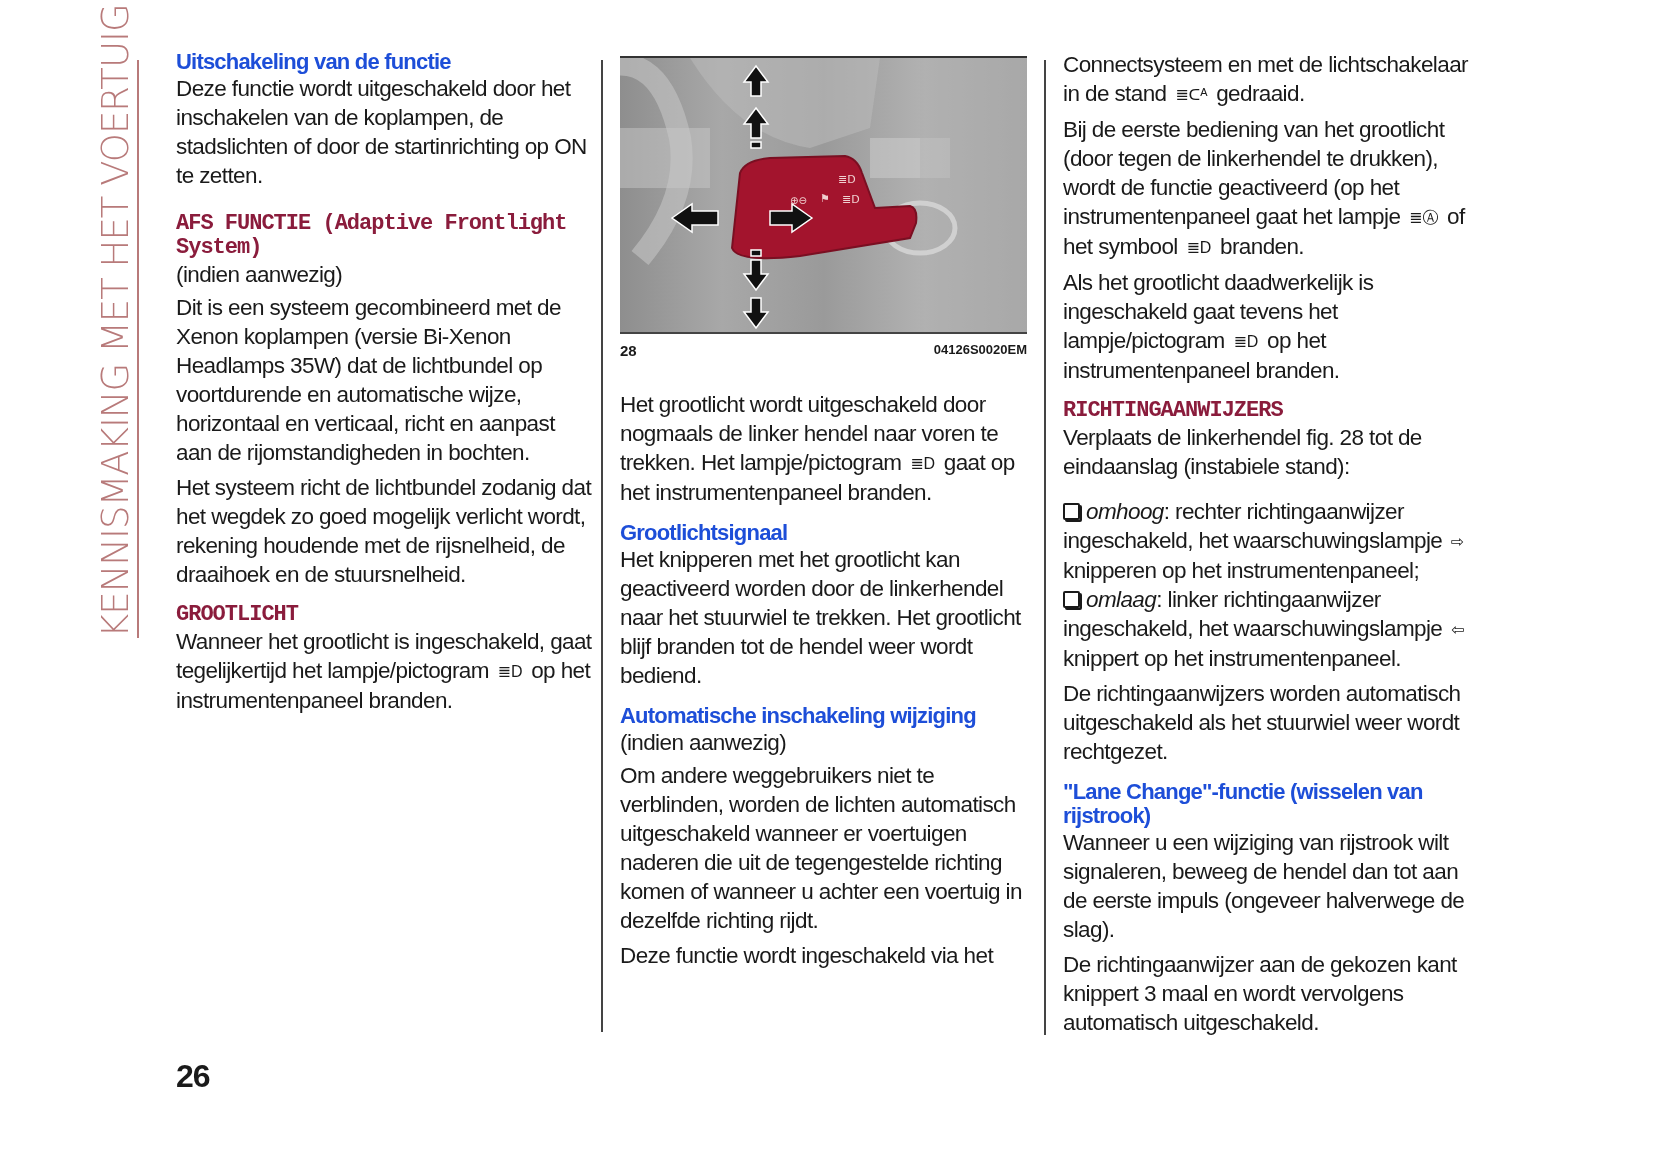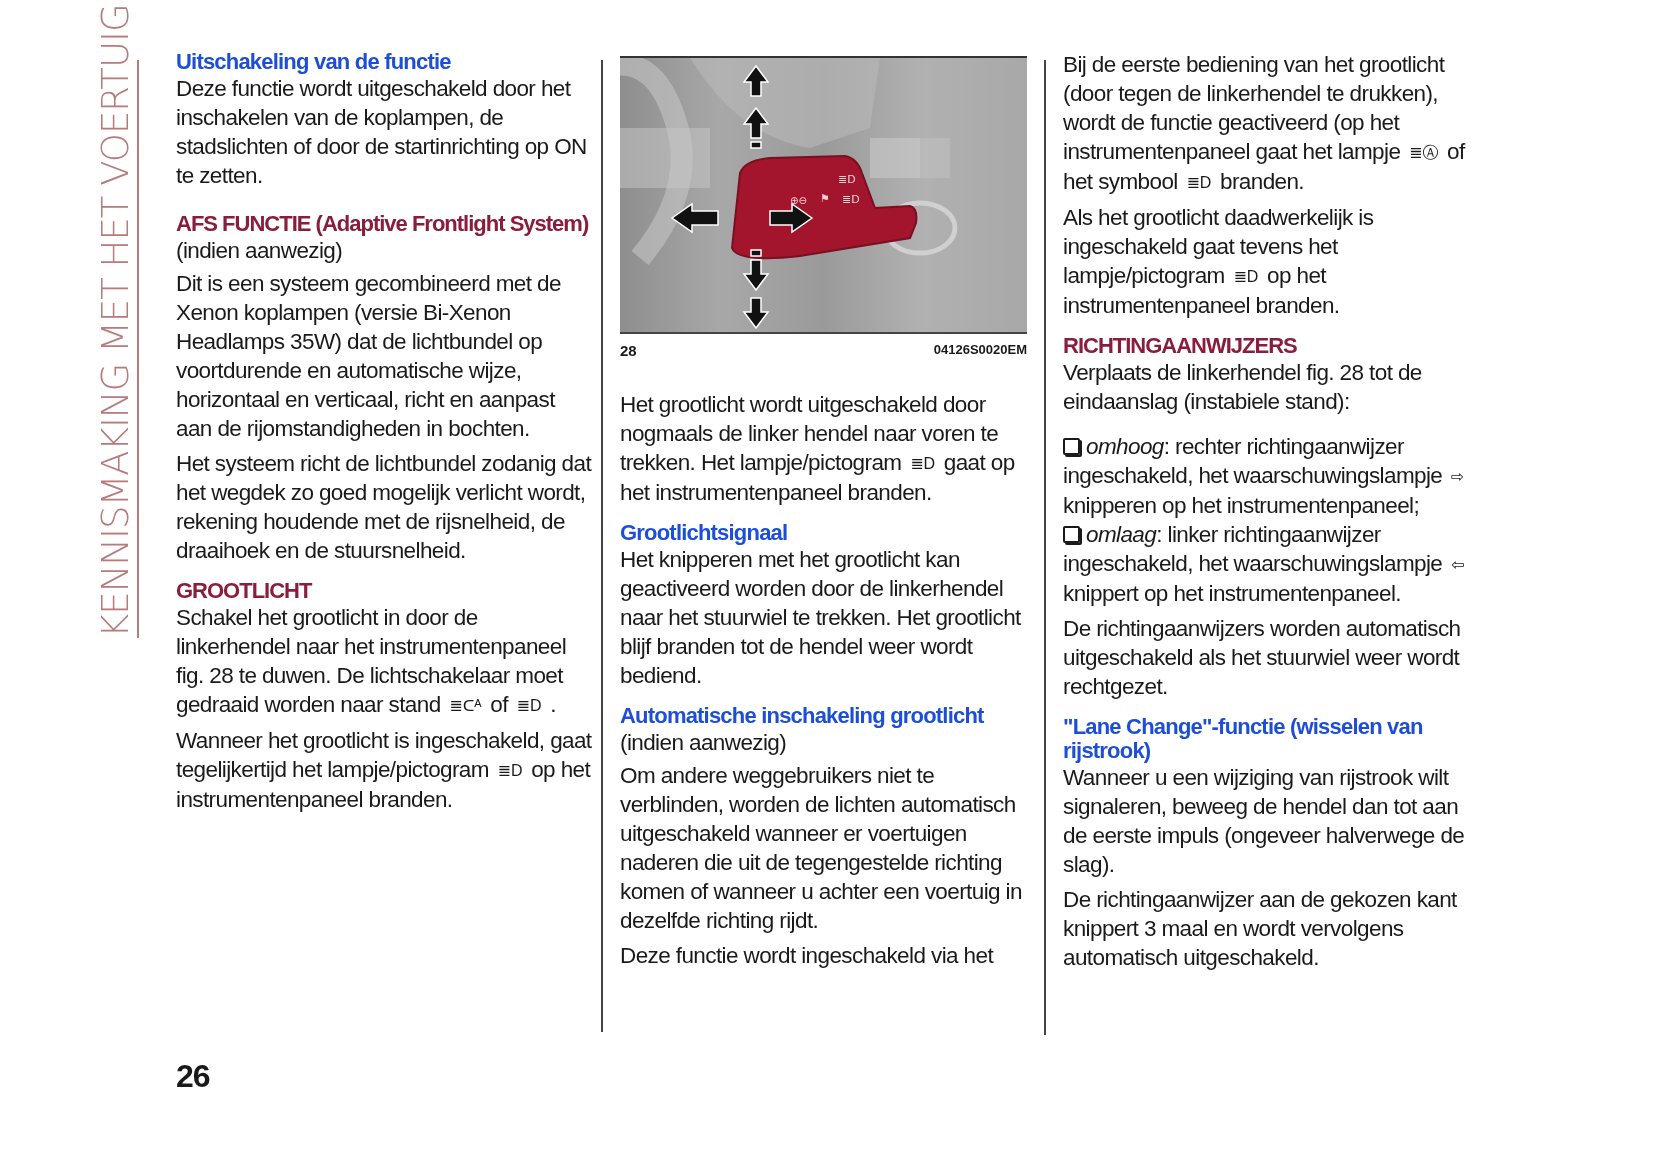"Connectsysteem en met de lichtschakelaar" p { html: none -> <p> <span>Connectsysteem en met de lichtschakelaar in de stand</span> <span>≣ᑕᴬ</span> <span>gedraaid.</span> </p> }
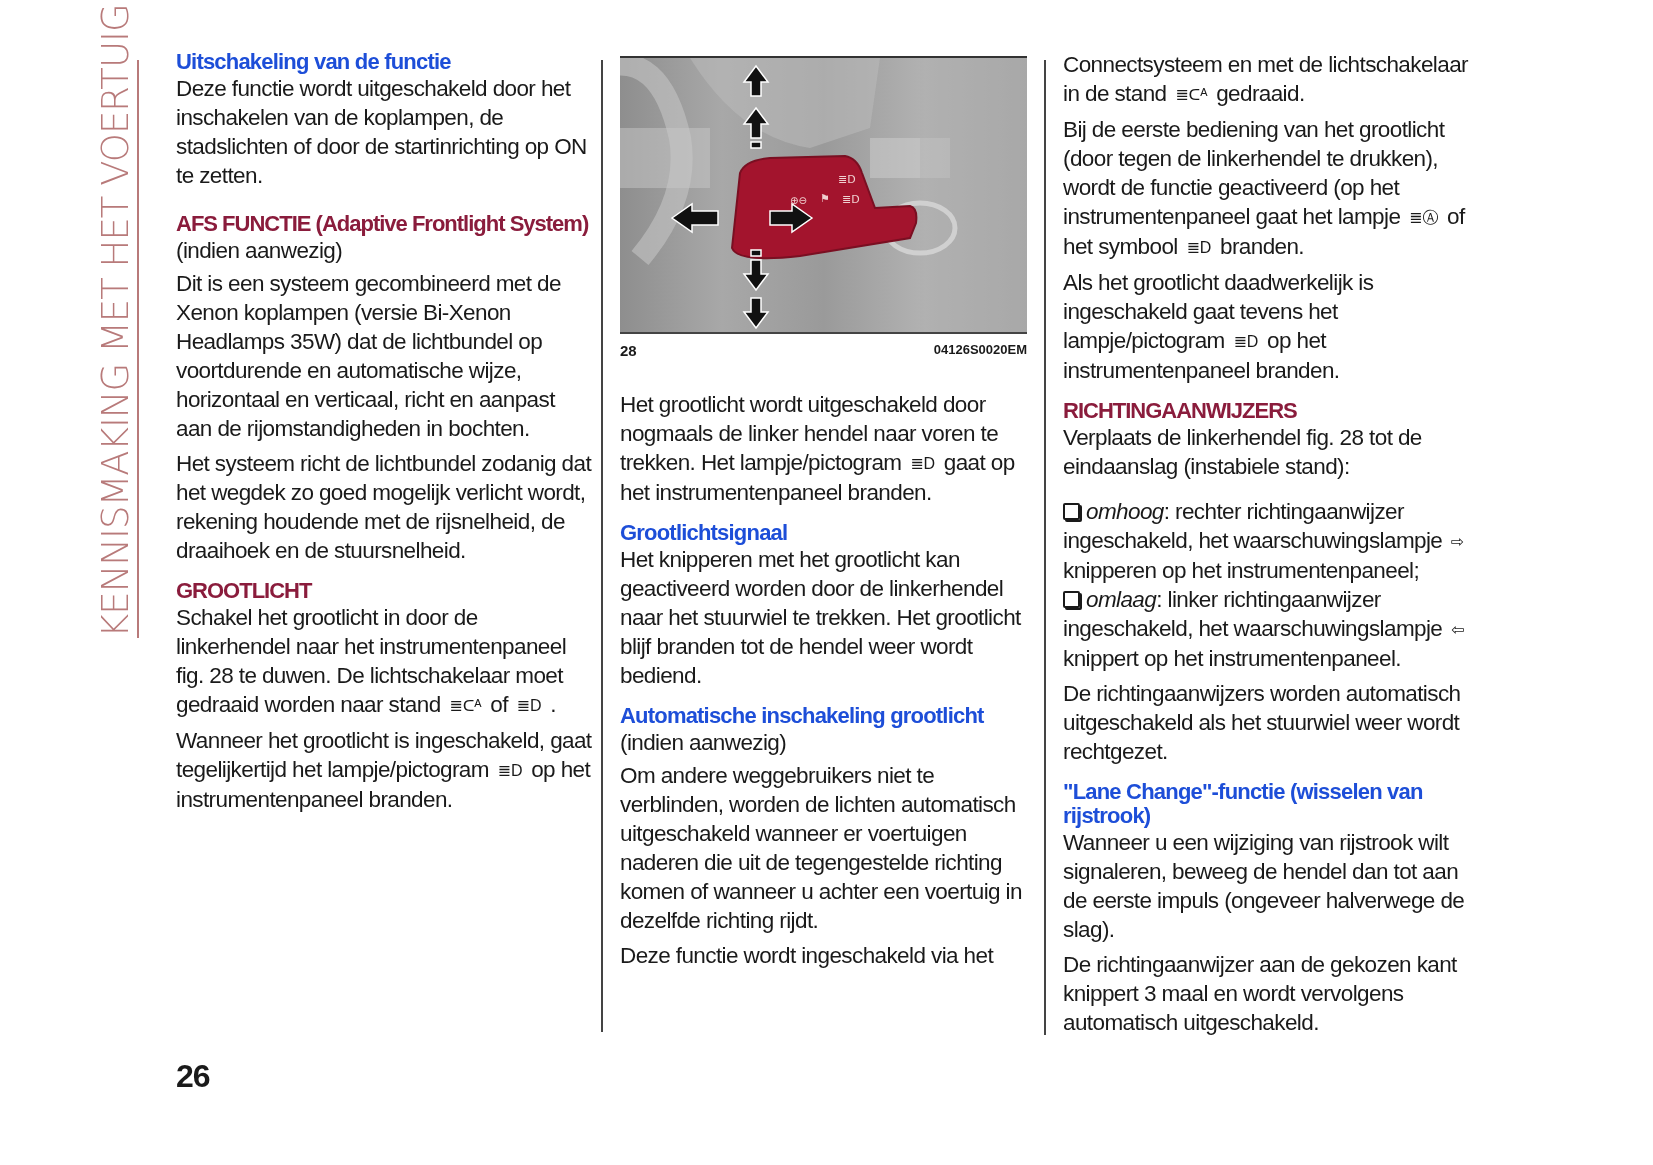"AFS FUNCTIE (Adaptive Frontlight System)" h2 { font-family: none -> Liberation Mono, monospace }
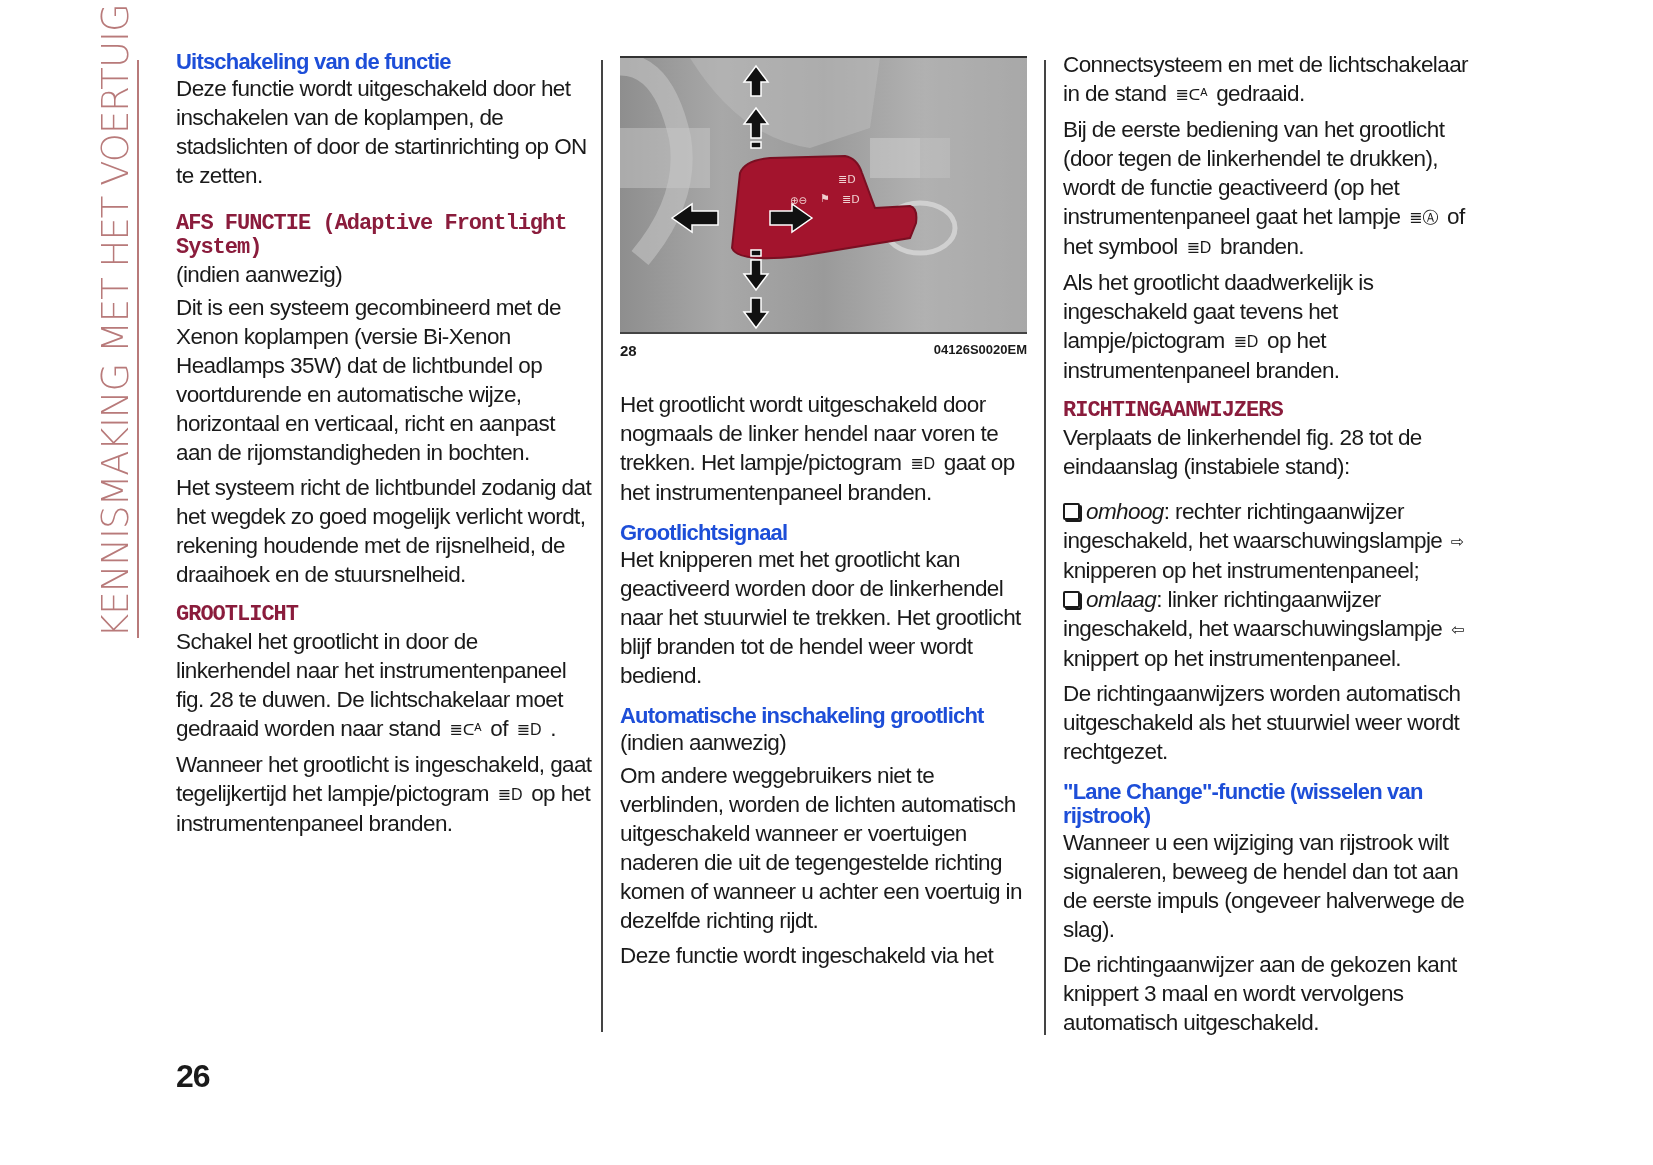"Schakel het grootlicht in door" p { html: <p> <span>Schakel het grootlicht in door de linkerhendel naar het instrumentenpaneel fig. 28 te duwen. De lichtschakelaar moet gedraaid worden naar stand</span> <span>≣ᑕᴬ</span> <span>of</span> <span>≣D</span> <span>.</span> </p> -> none }
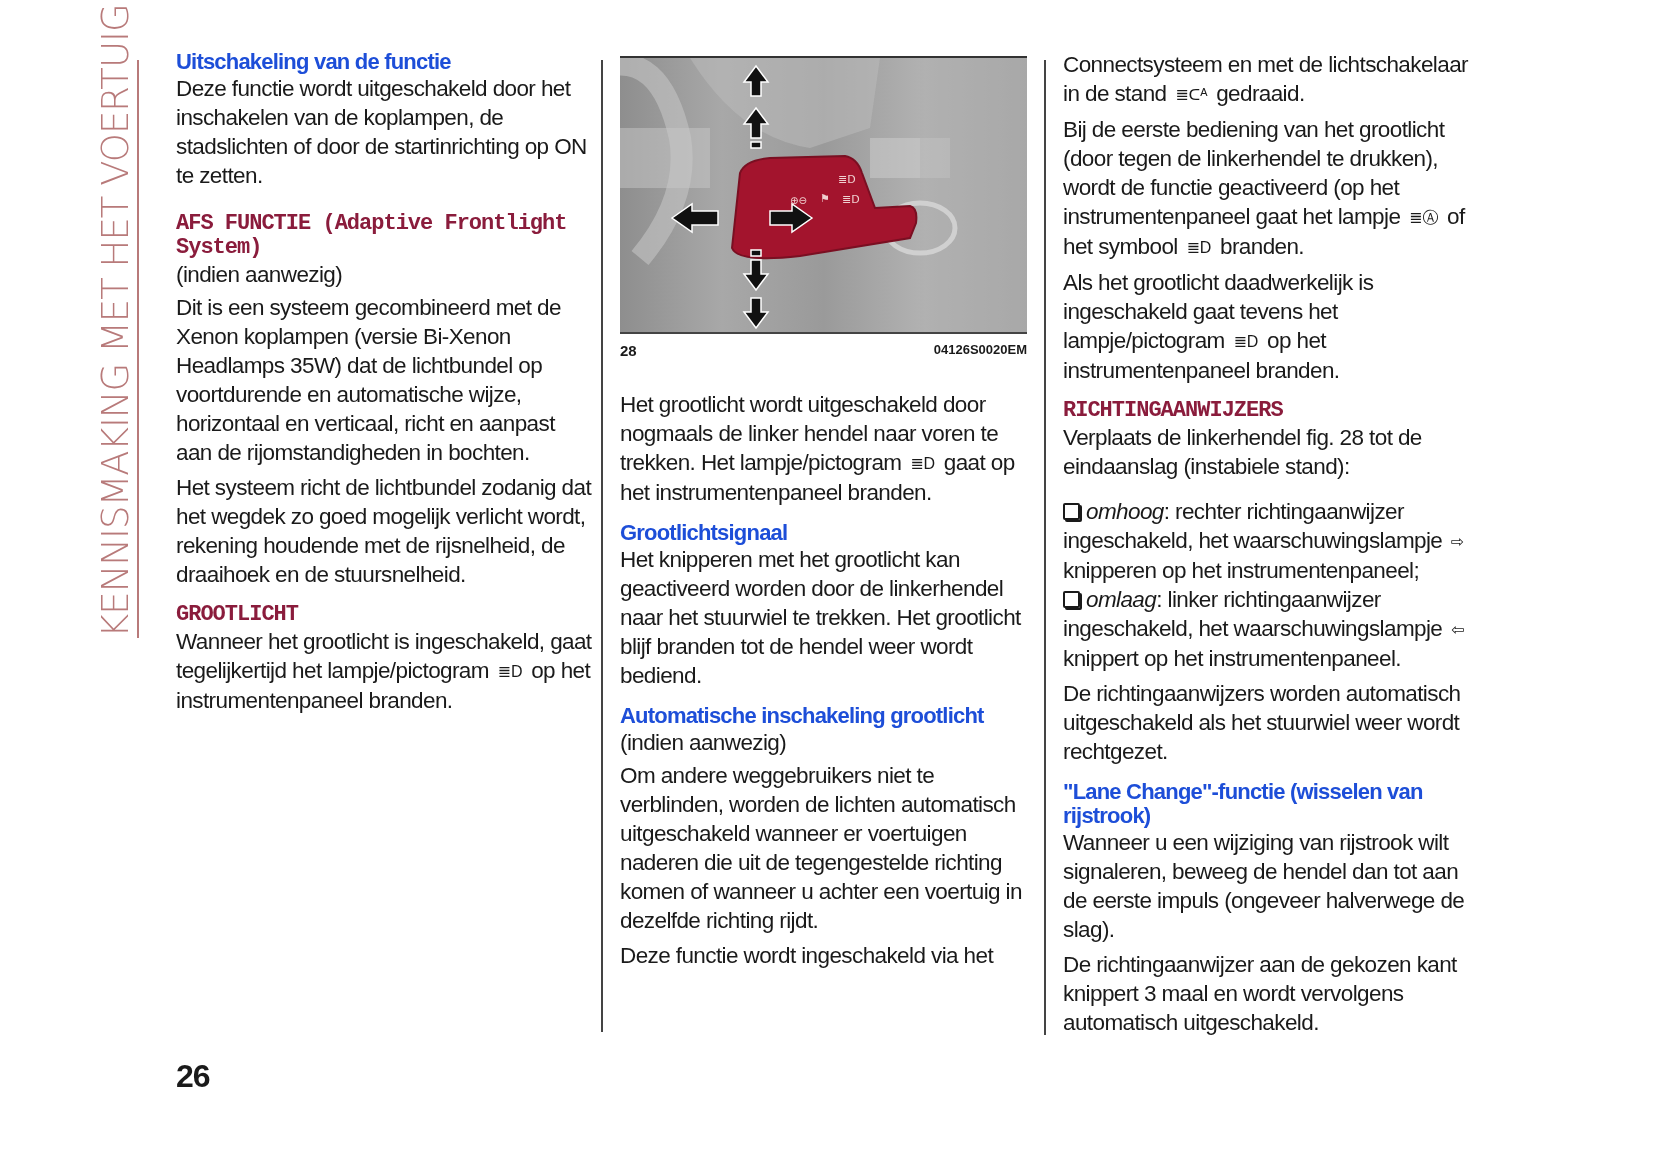"Automatische inschakeling grootlicht" h3.mt { text: grootlicht -> wijziging }
